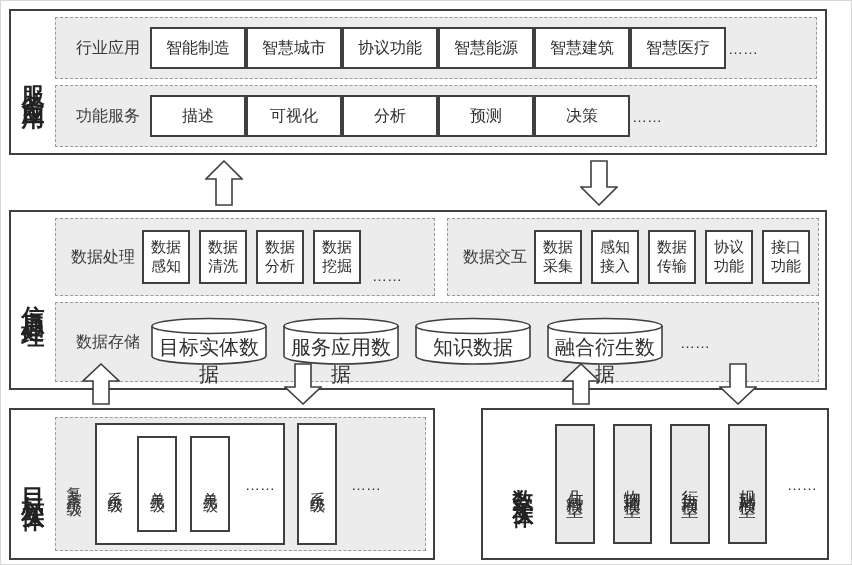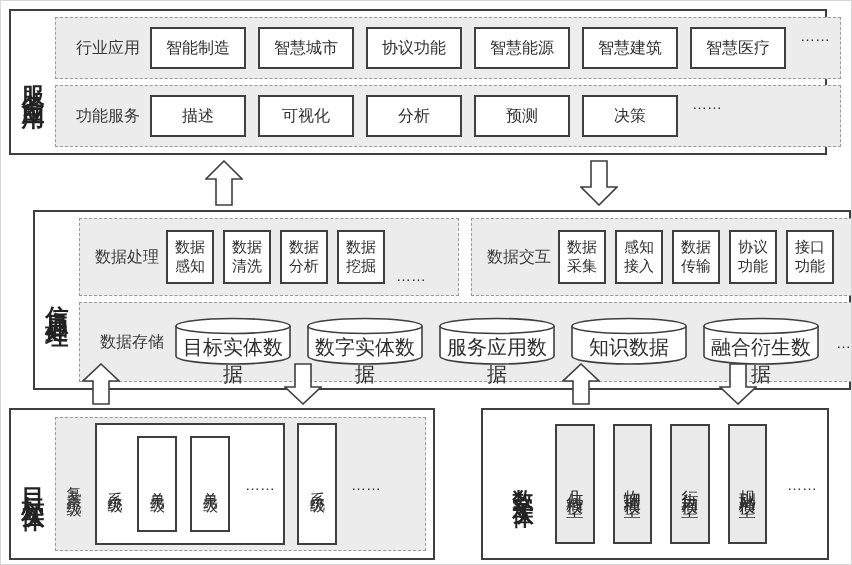"智能制造" .items { align-items: none -> center; gap: 12px -> none }
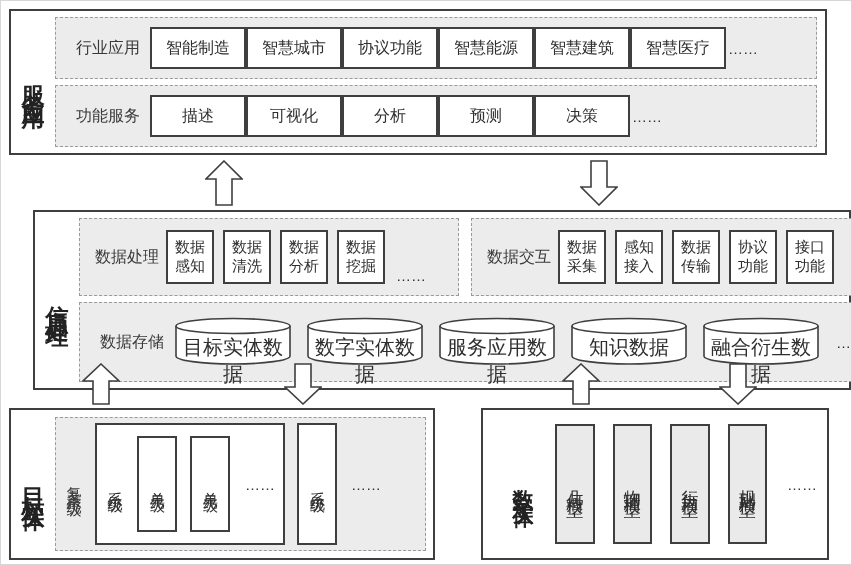"数据处理" section.layer { margin-left: 24px -> none }
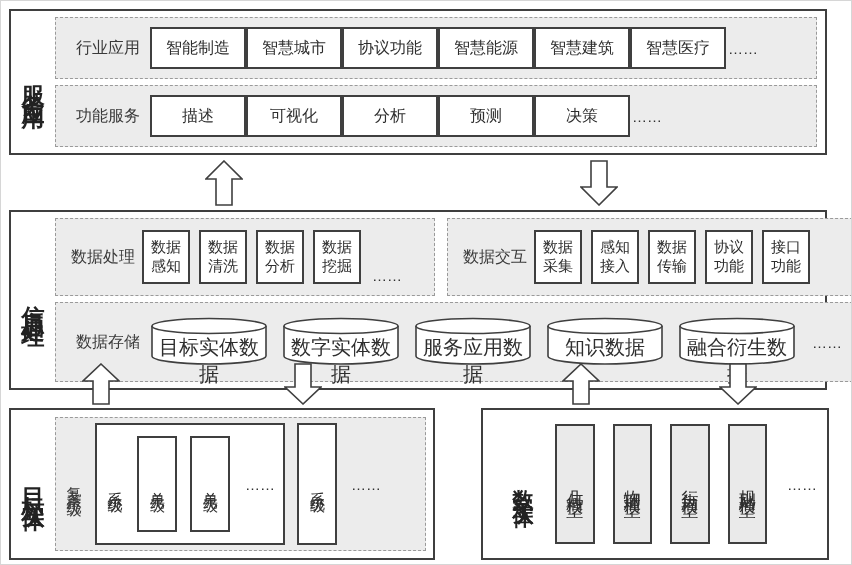"数字实体数据" div.cyl { html: <div> <svg> <path></path> <ellipse></ellipse> </svg> <span>数字实体数据</span> </div> -> none }
